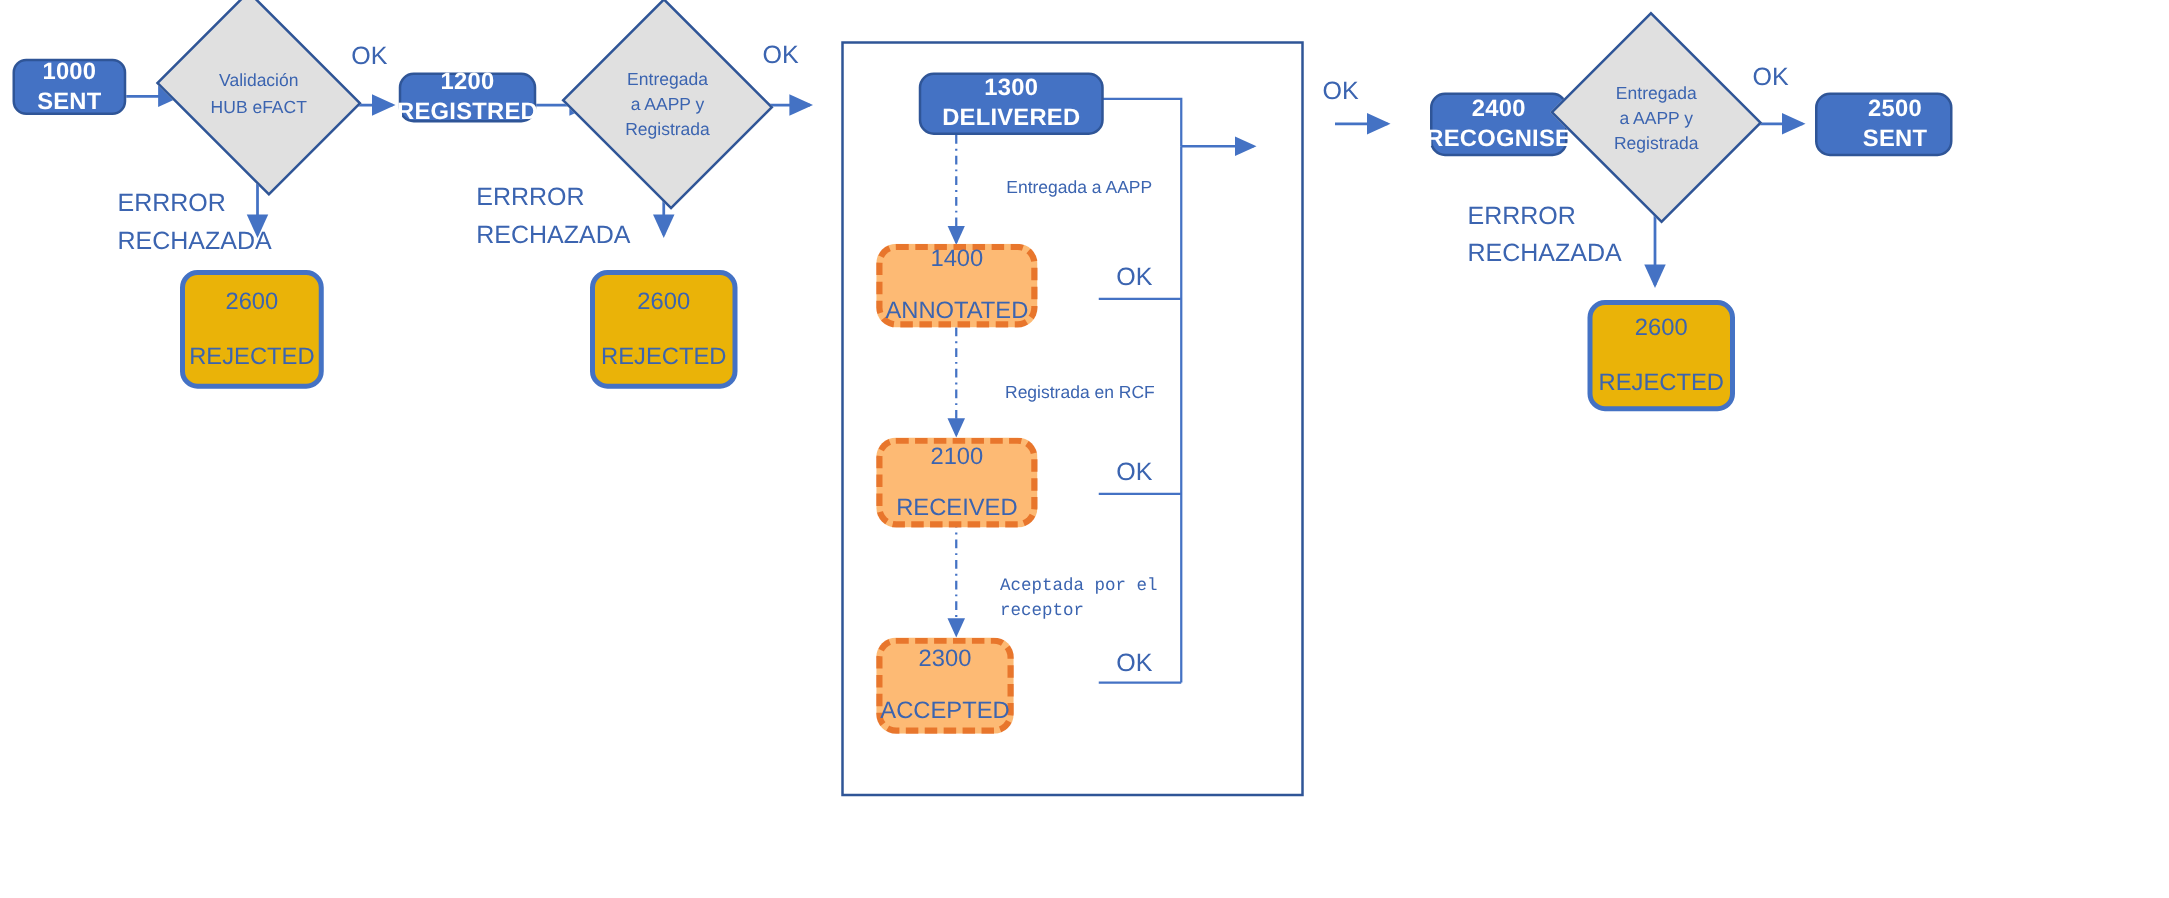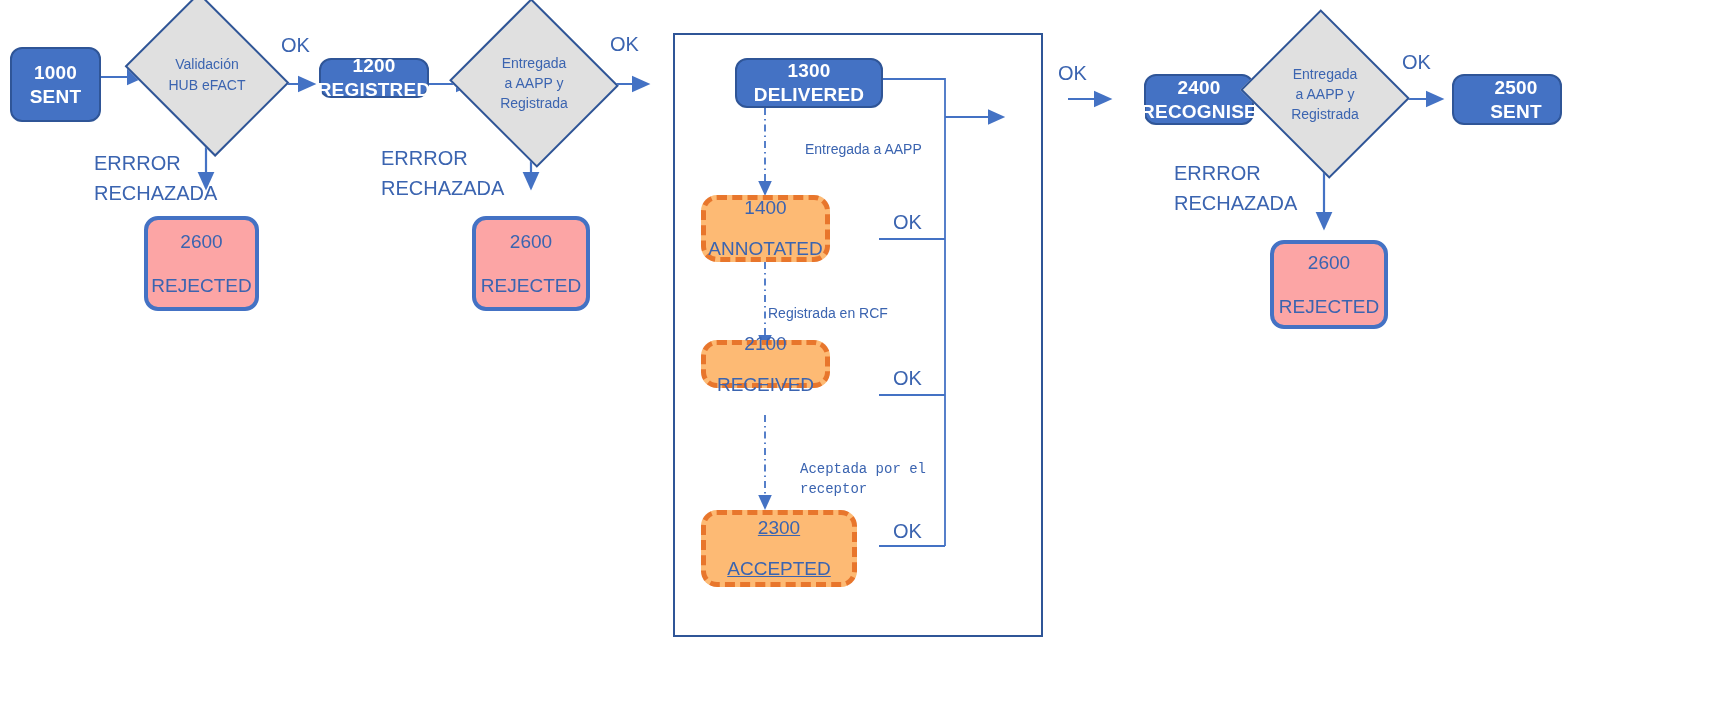"1000" div.node { border-radius: none -> 11px; height: 75px -> 45px }
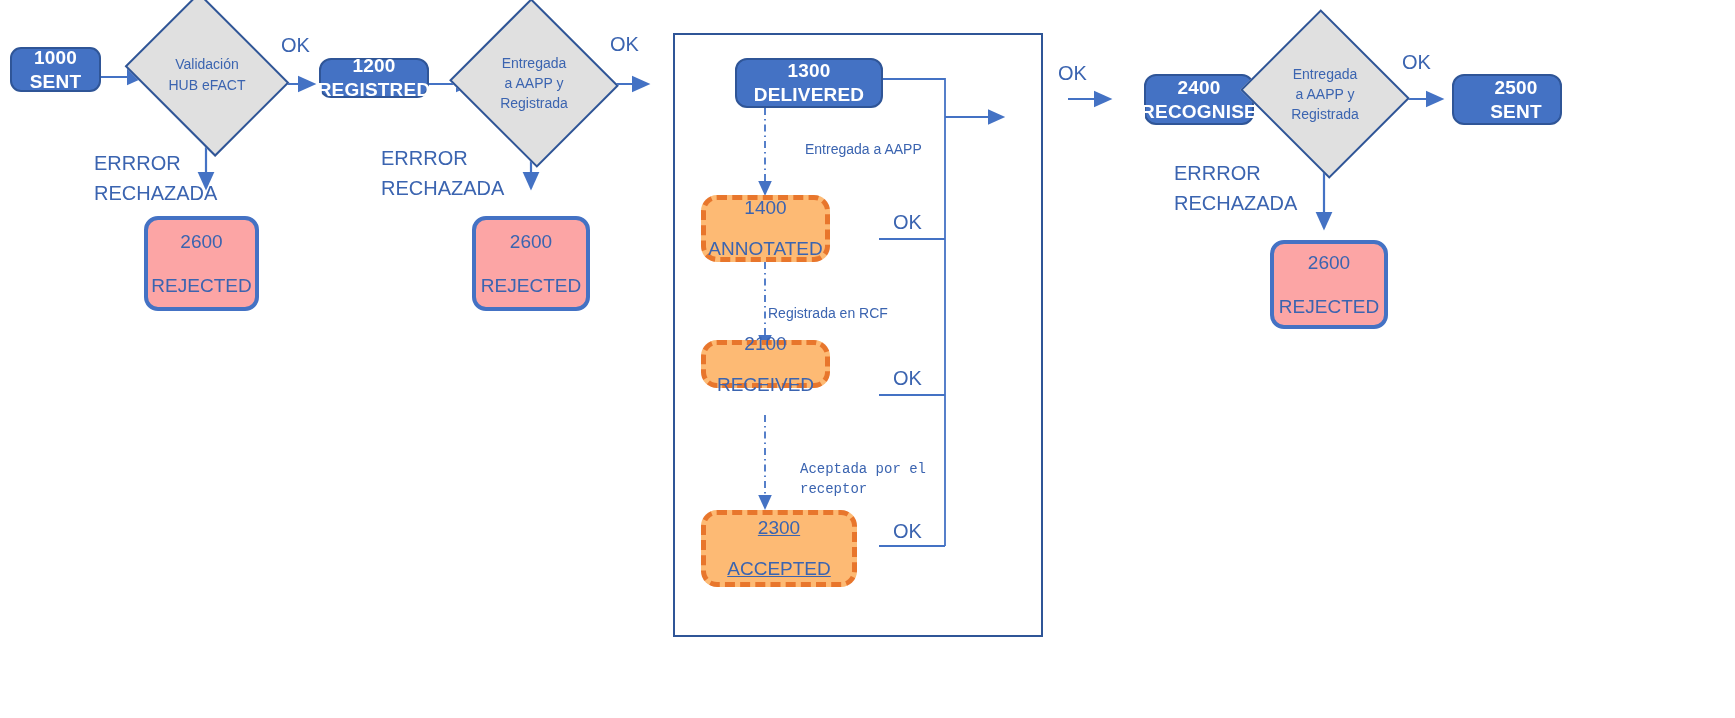"2600" .state-rejected { background: #fca5a5 -> #eab308 }
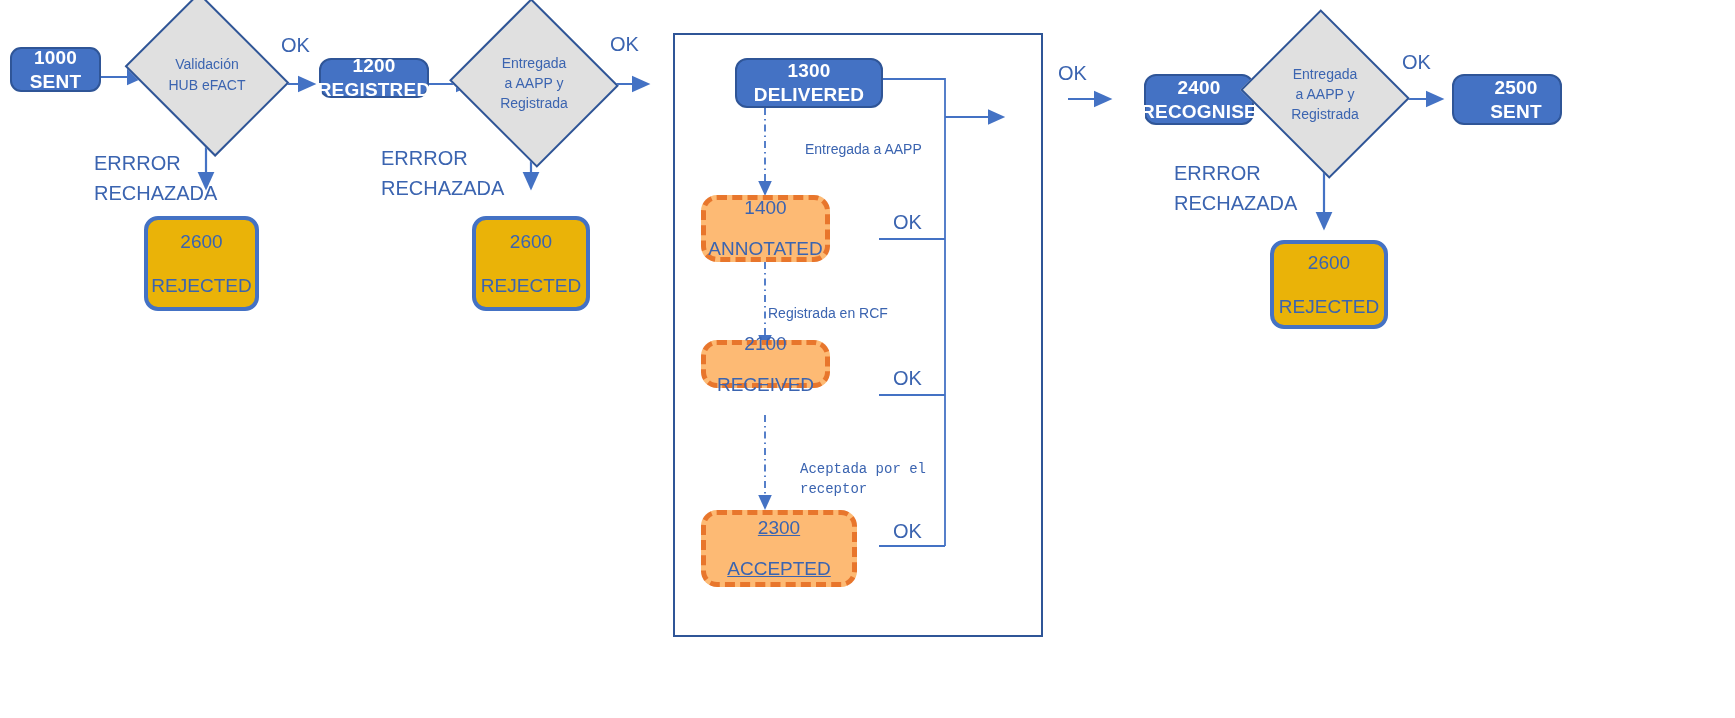"Registrada en RCF" div.lbl { left: 768px -> 804px }
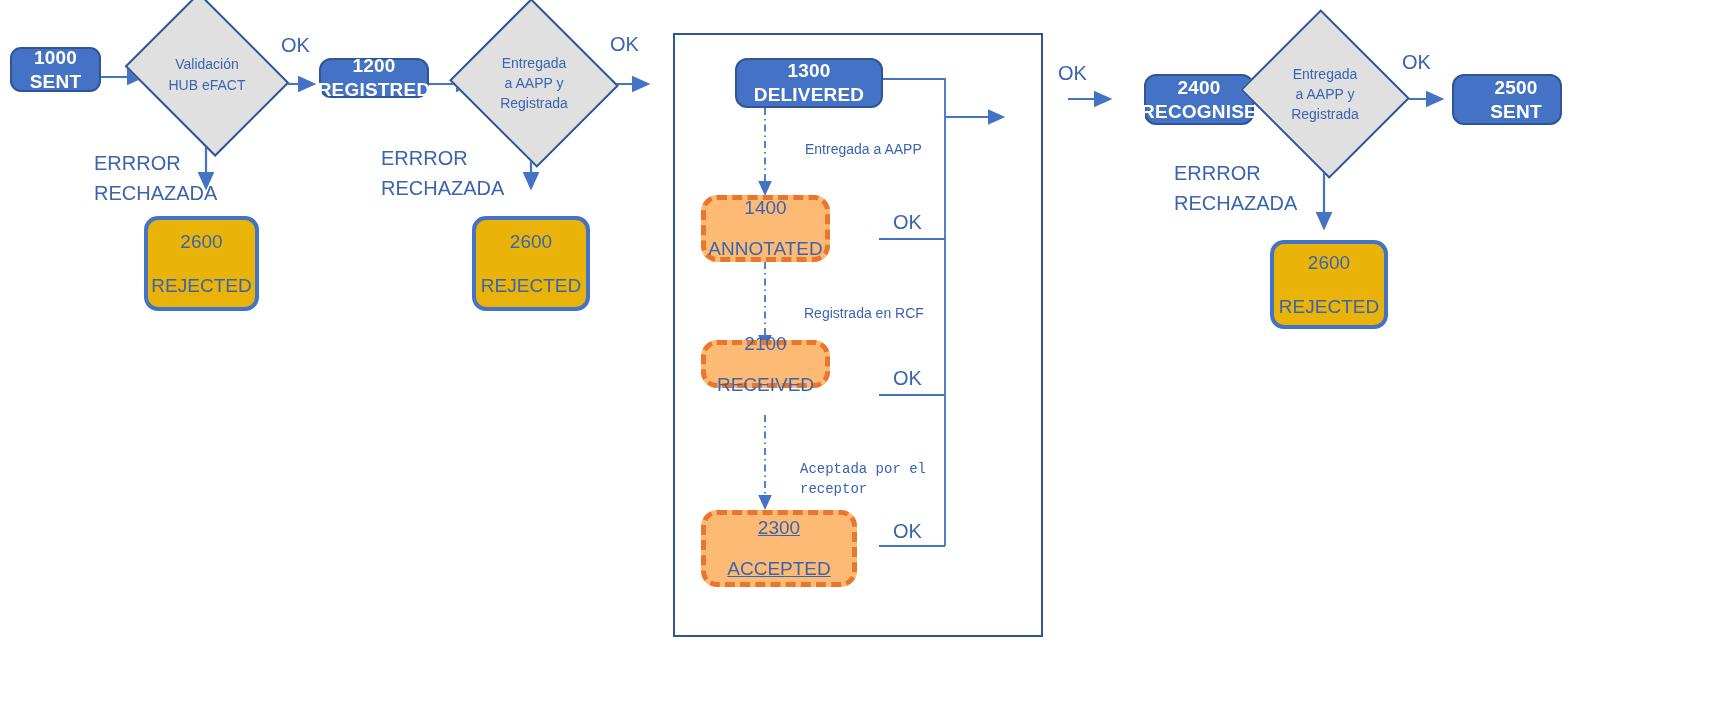"2100" div.node { height: 48px -> 72px; top: 340px -> 350px }
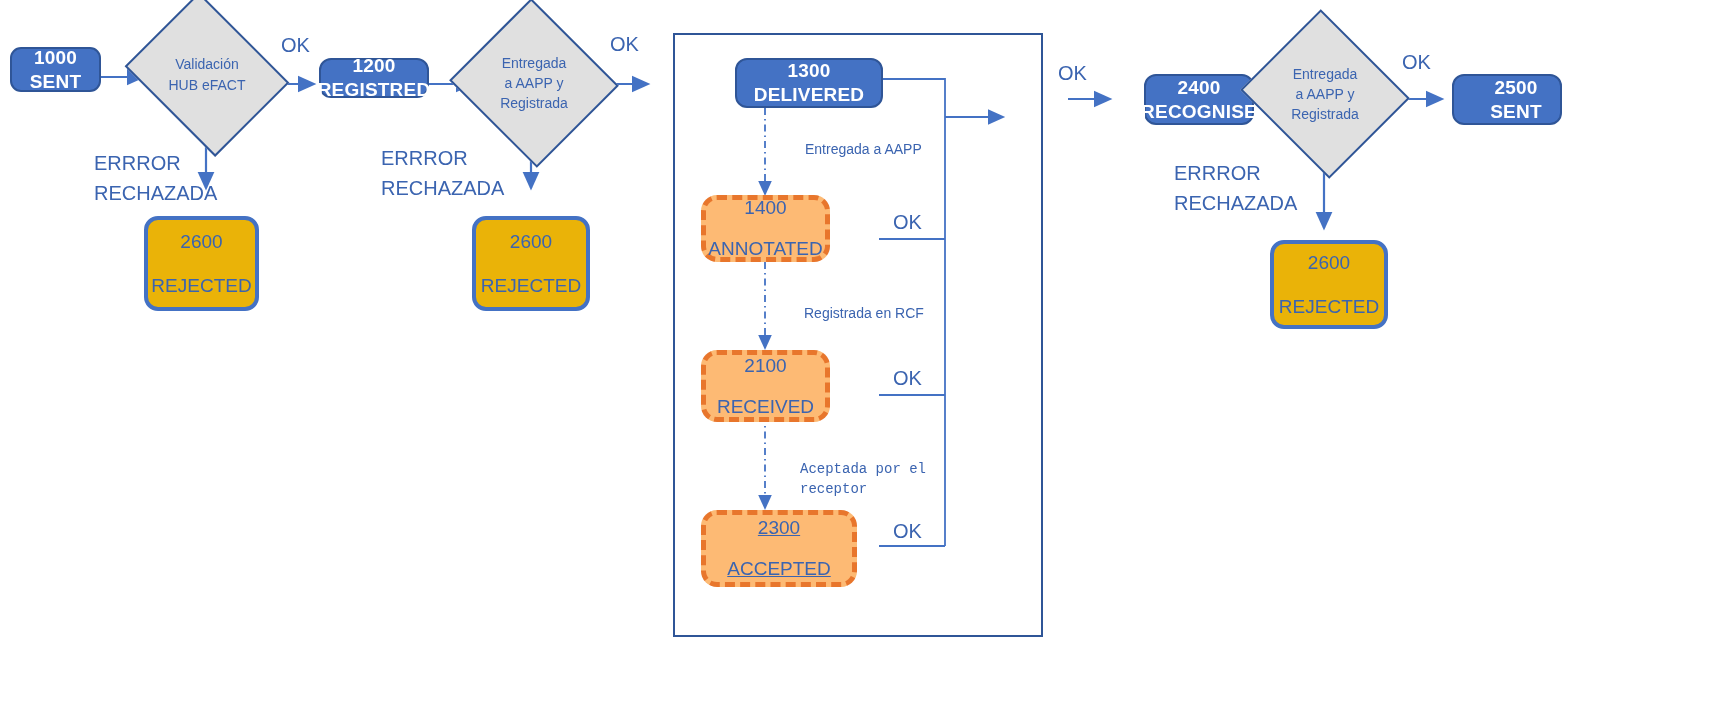"2300" div.node { text-decoration: underline -> none; width: 156px -> 110px }
